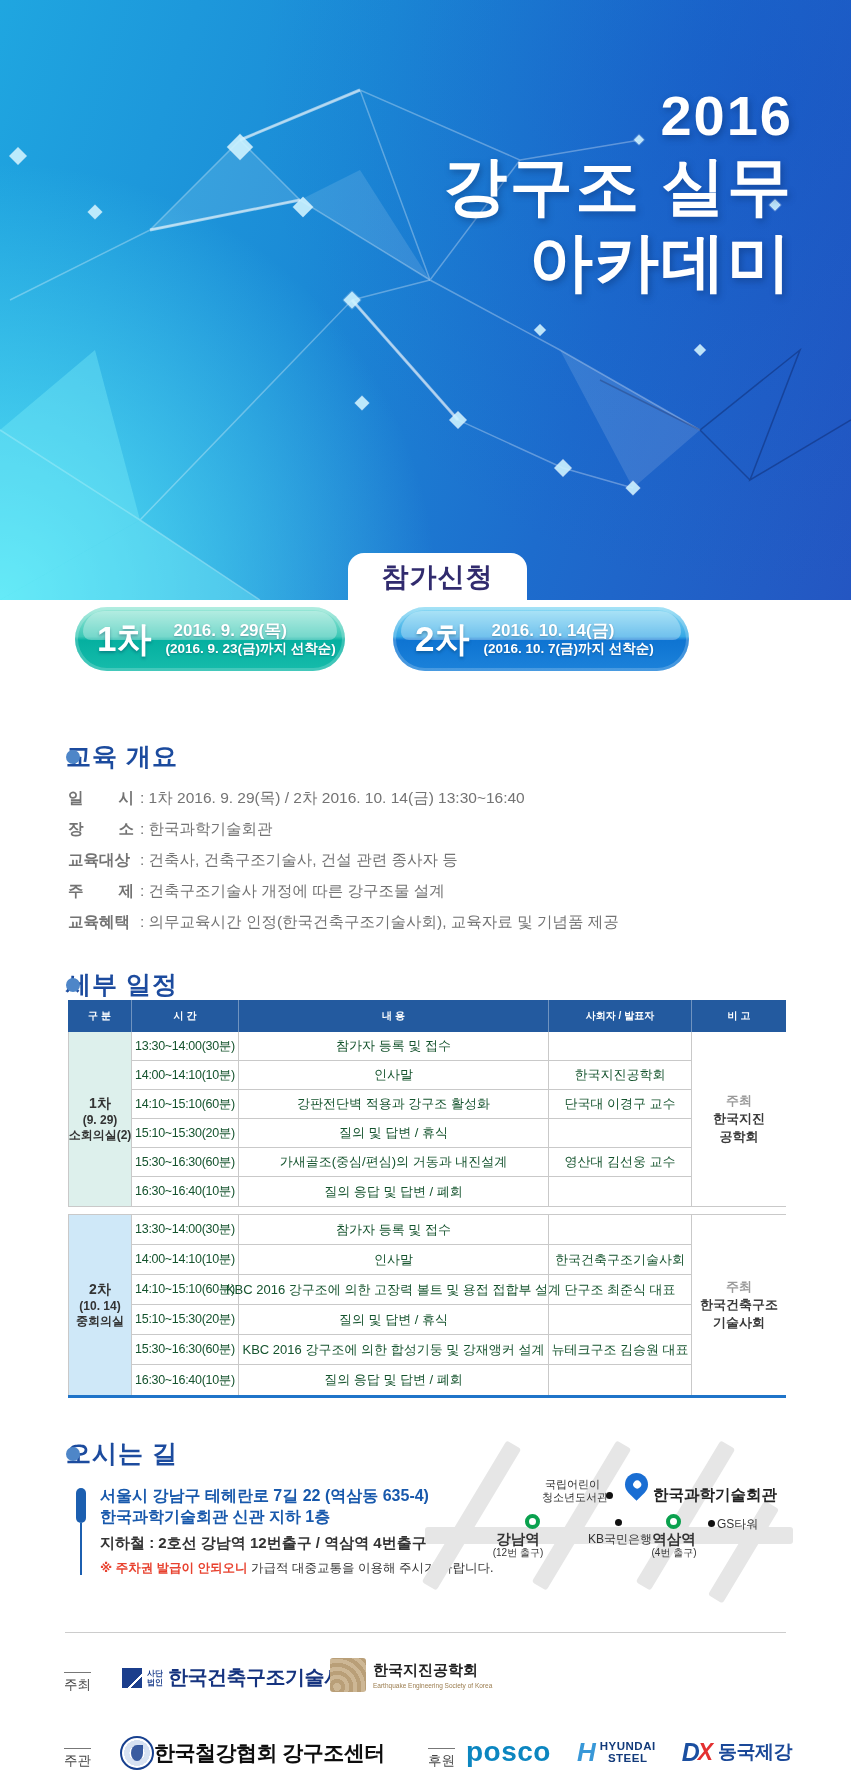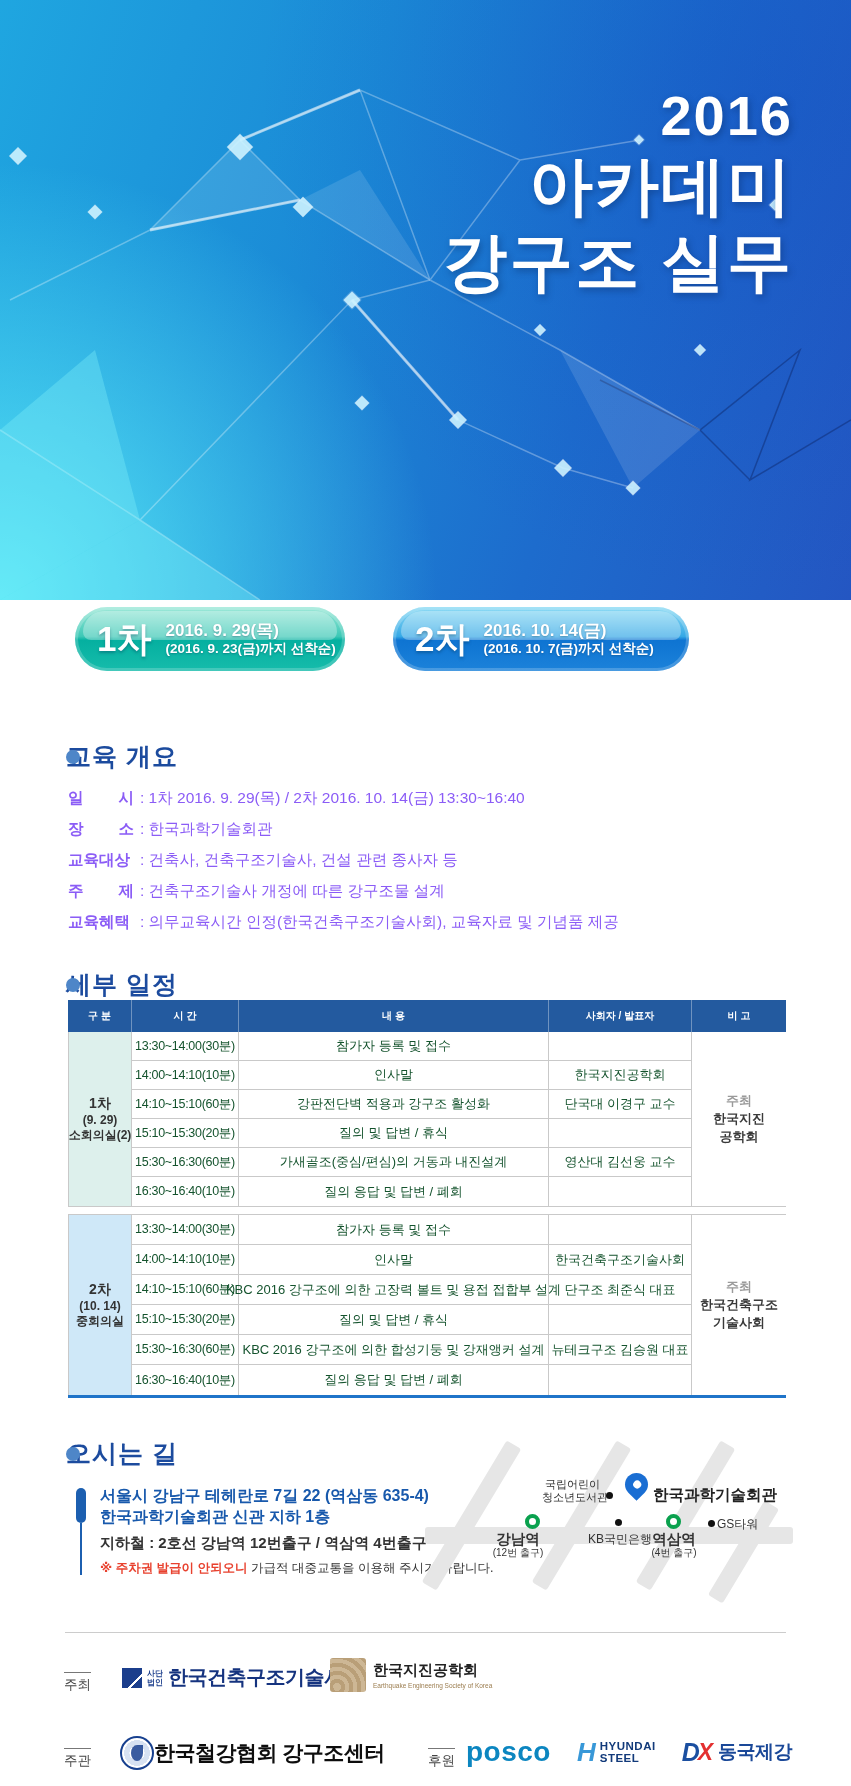"아카데미" div.hero-line { order: before "강구조 실무" -> after "강구조 실무" }
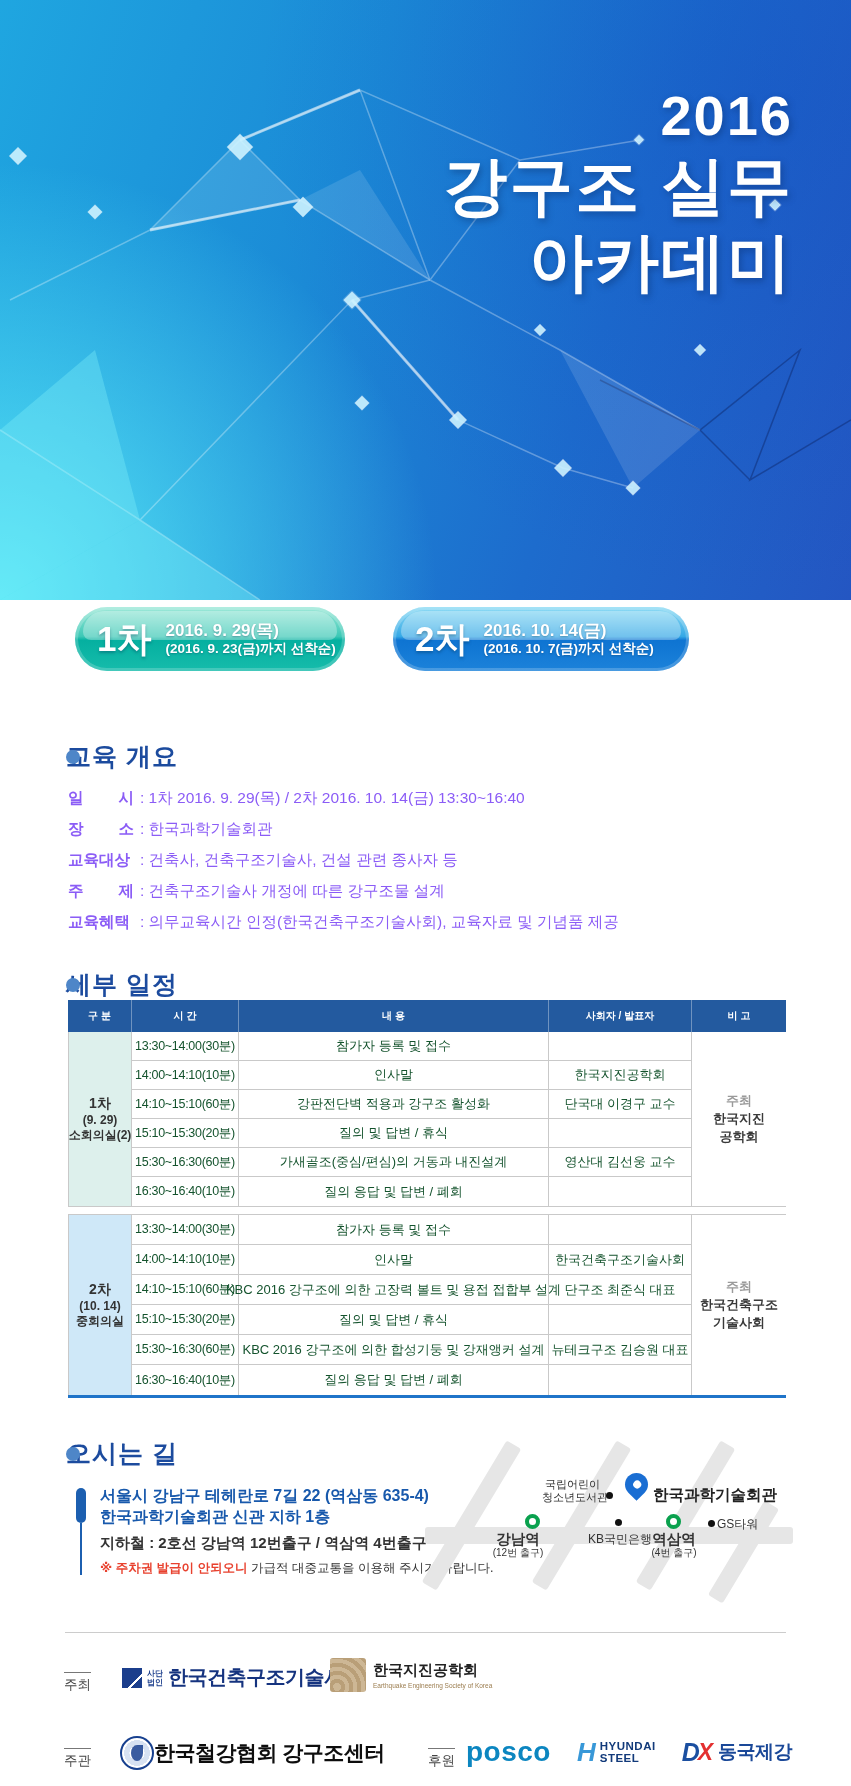"참가신청" div.badge { html: none -> <div>참가신청</div> }
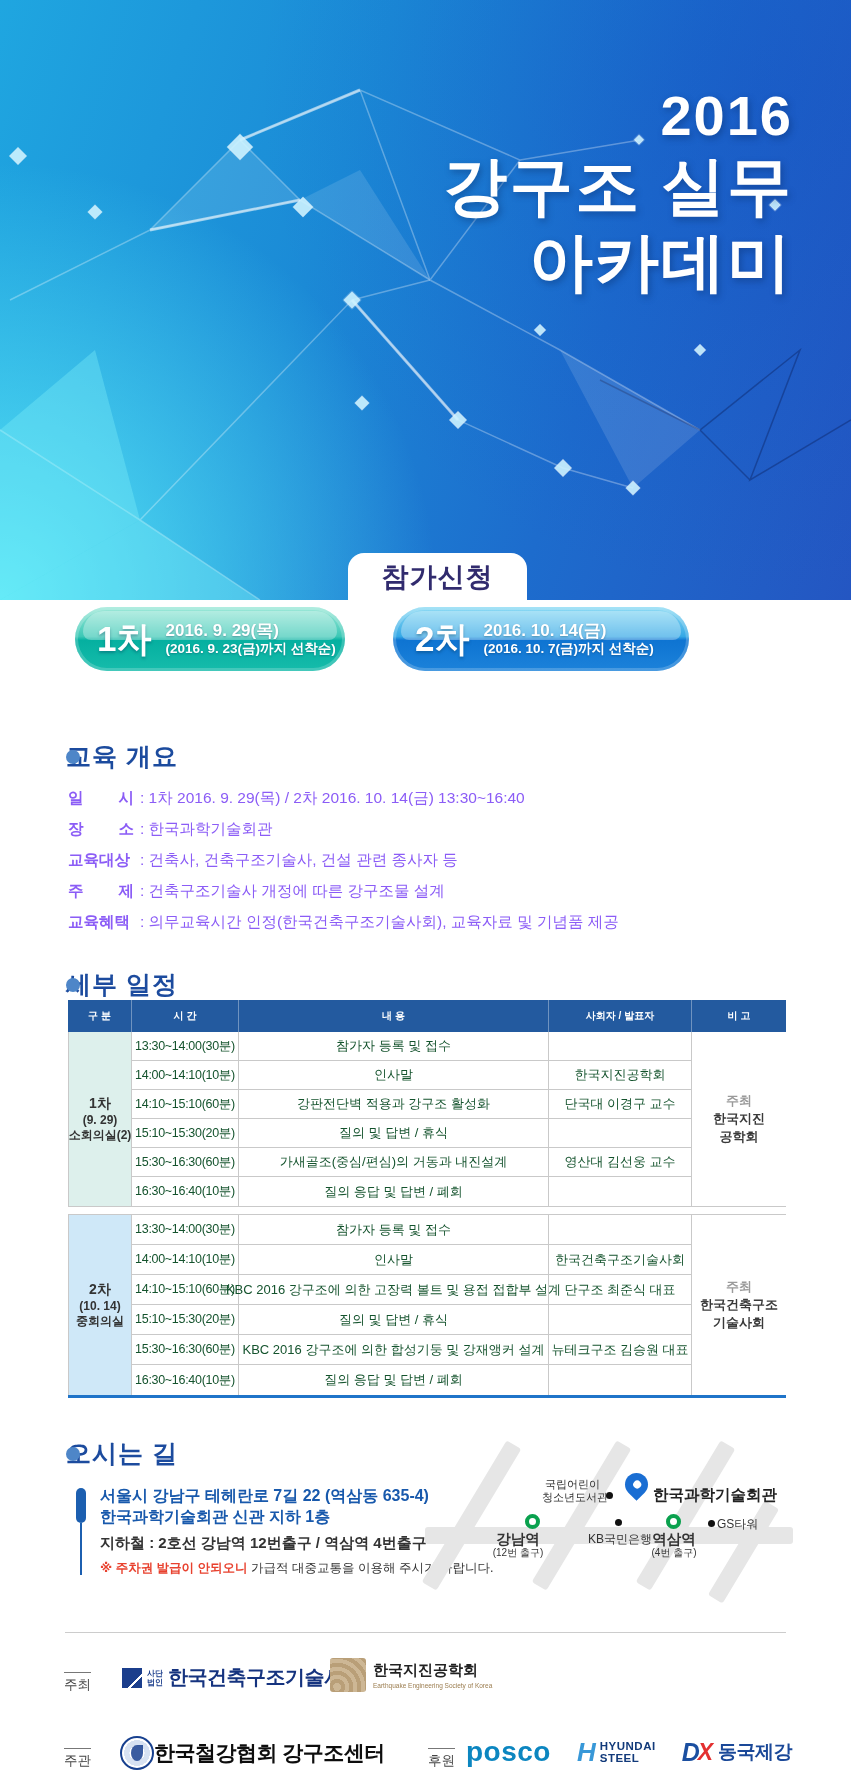"2016. 9. 29(목)" .pill .d1 { margin-left: none -> 8px }
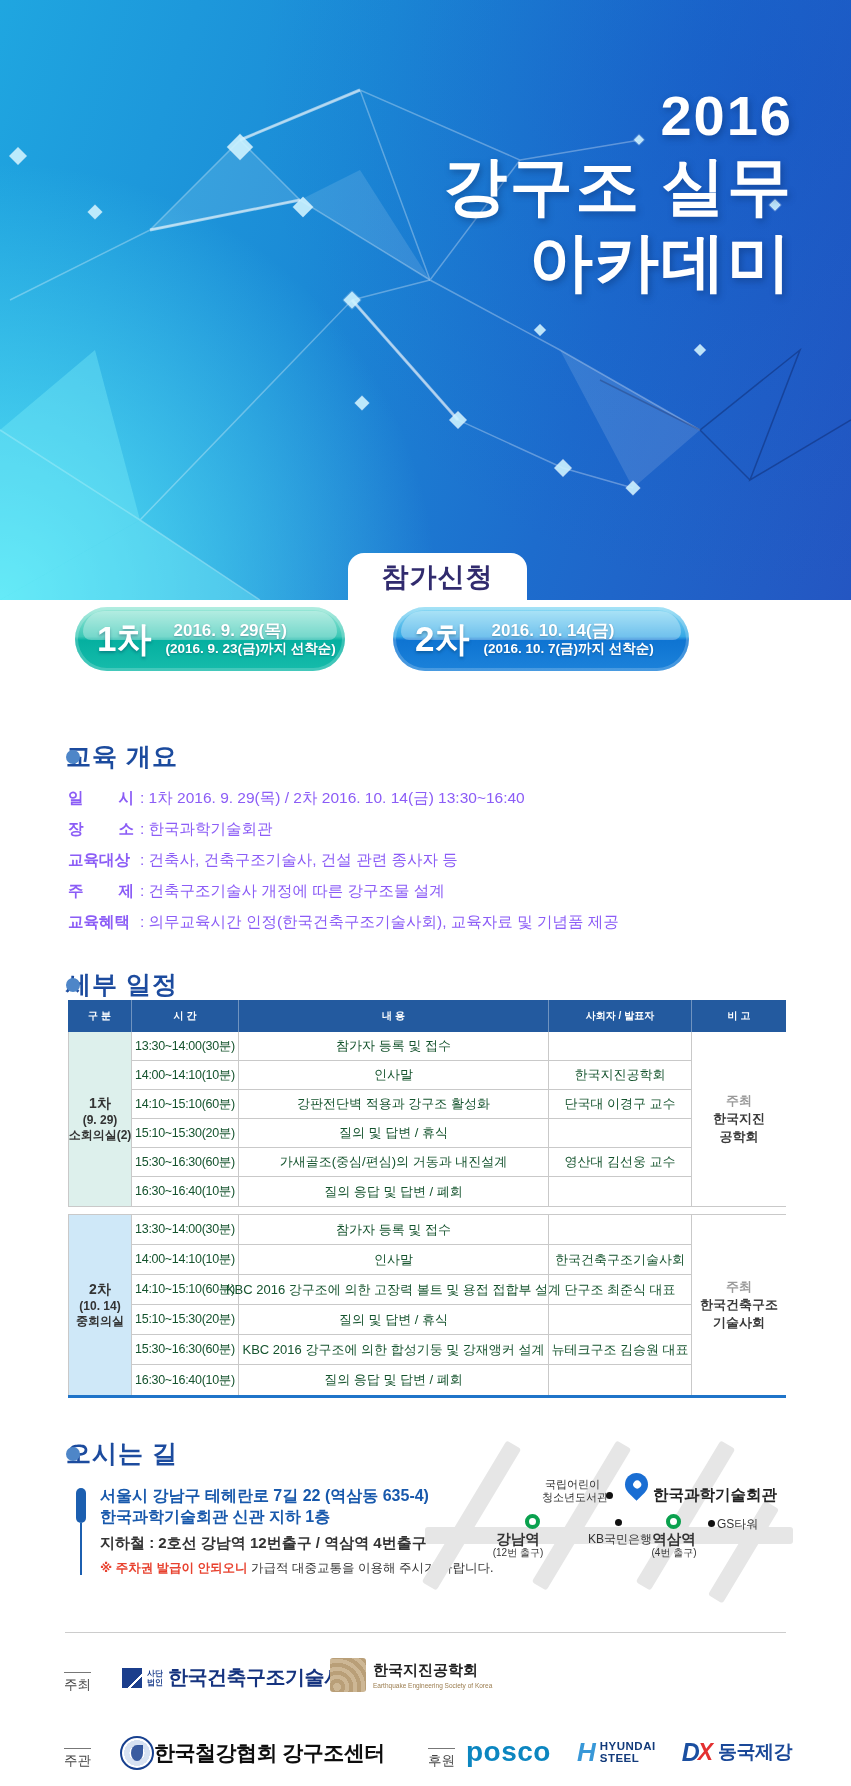"일 시" .ov-row { color: #8b5cf6 -> #737373 }
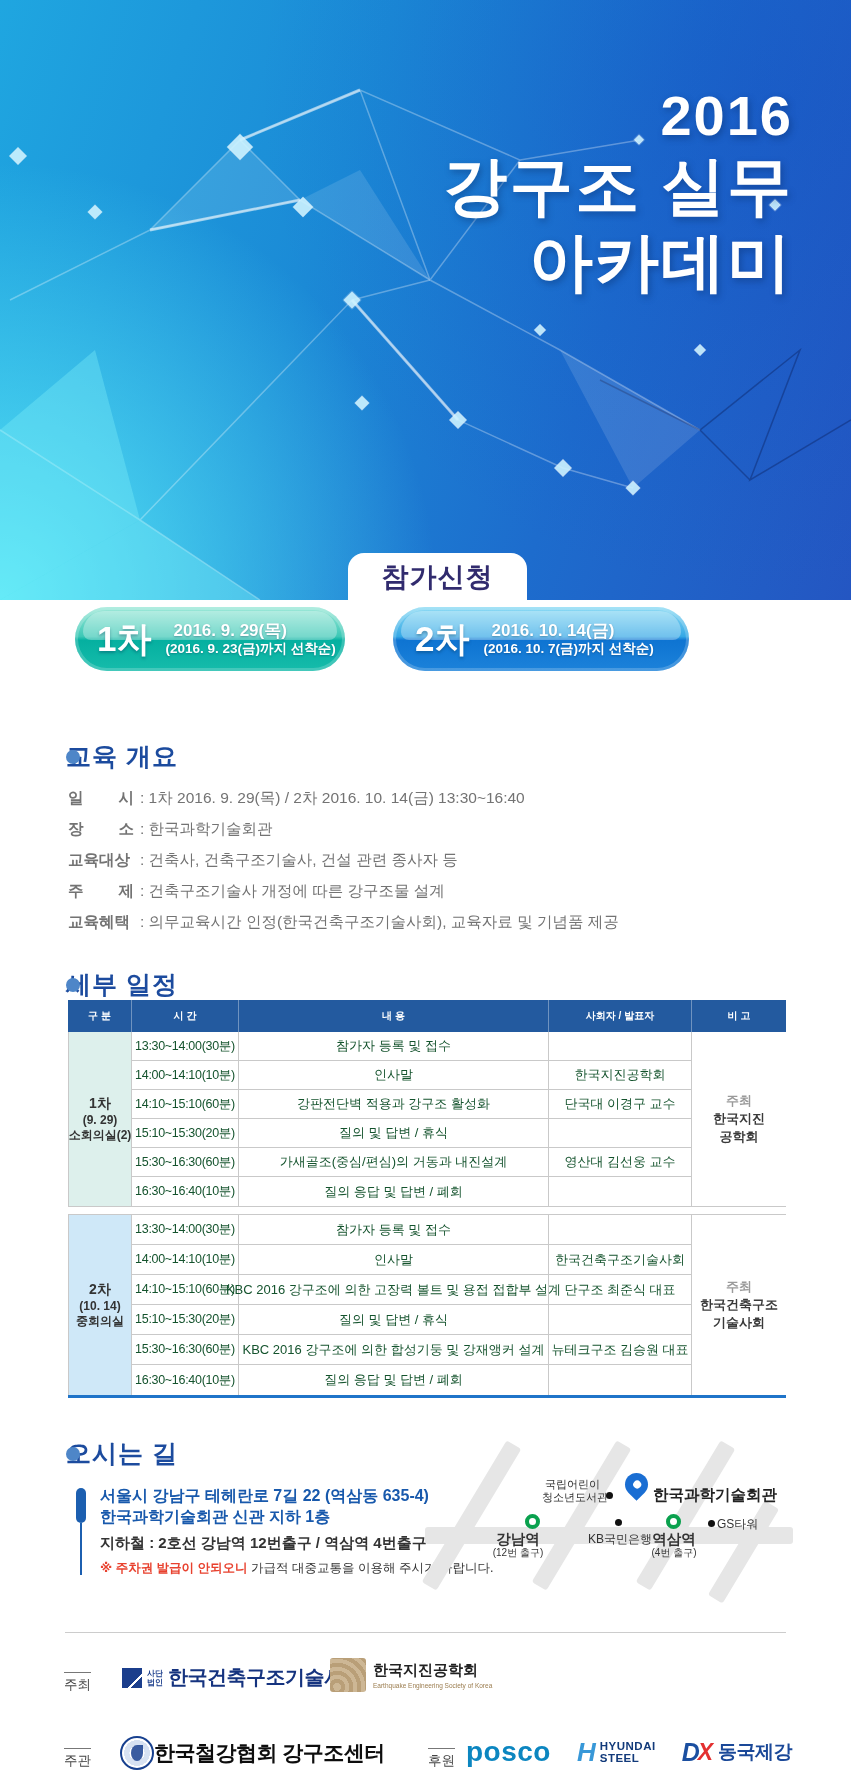"HYUNDAI" .hy-txt { text-align: none -> center }
